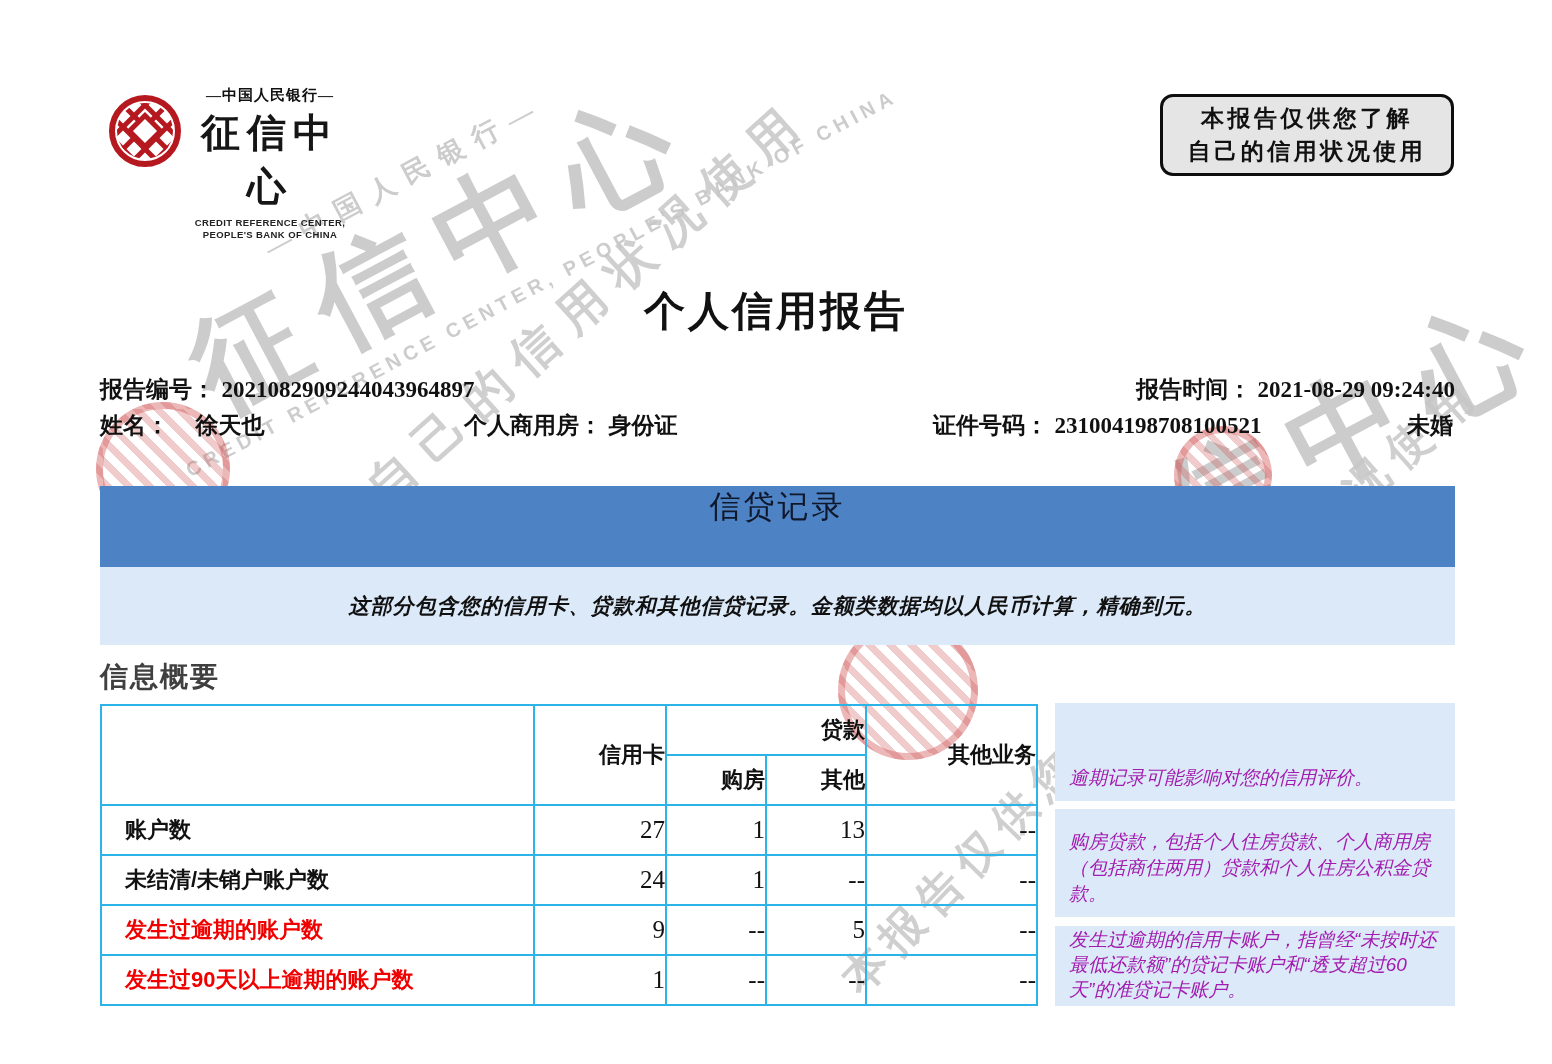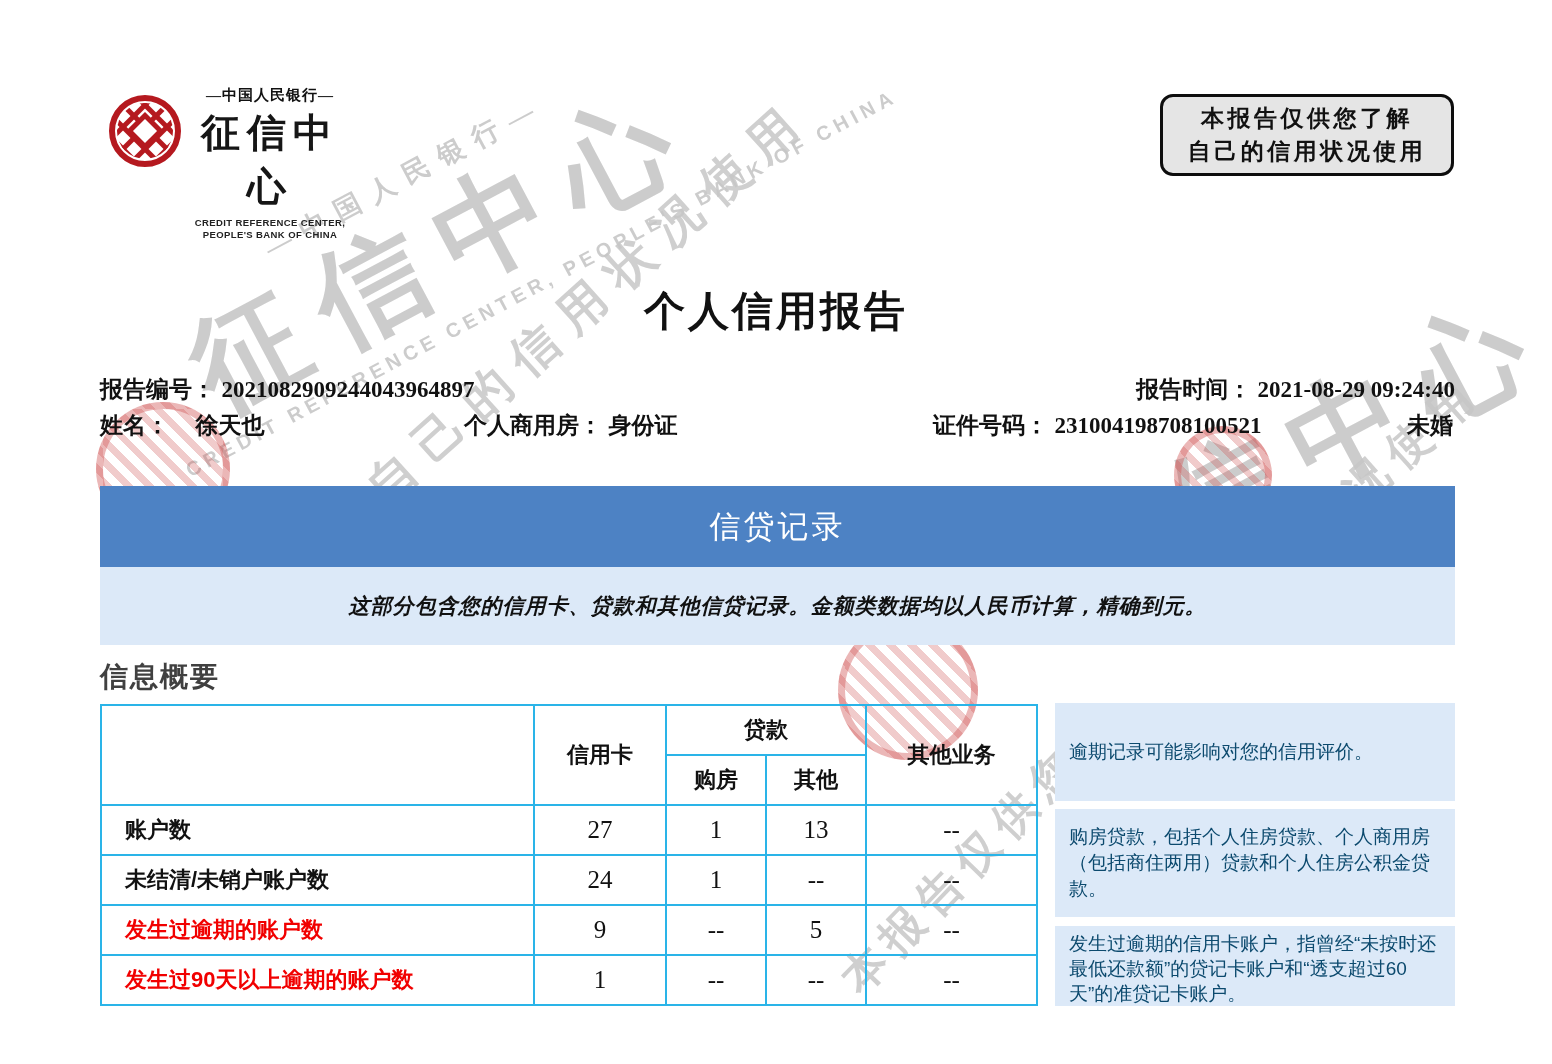"信贷记录" .banner { align-items: center -> flex-start; color: #ffffff -> #0f172a }
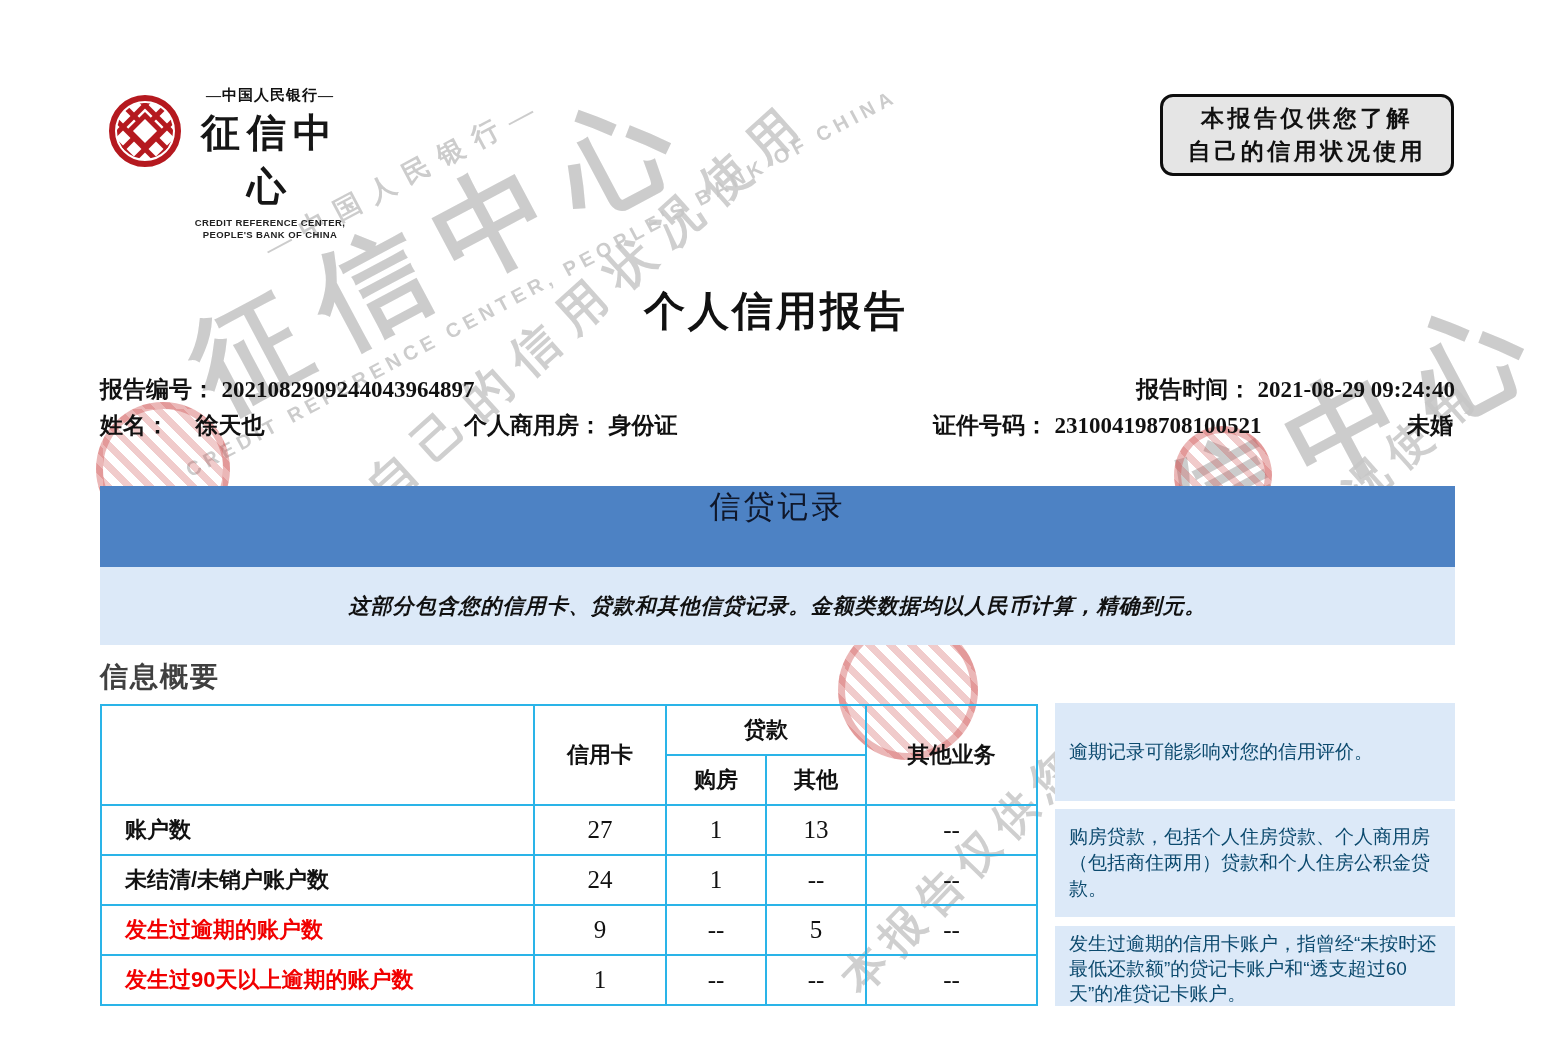"贷款" .summary-table td { text-align: center -> right }
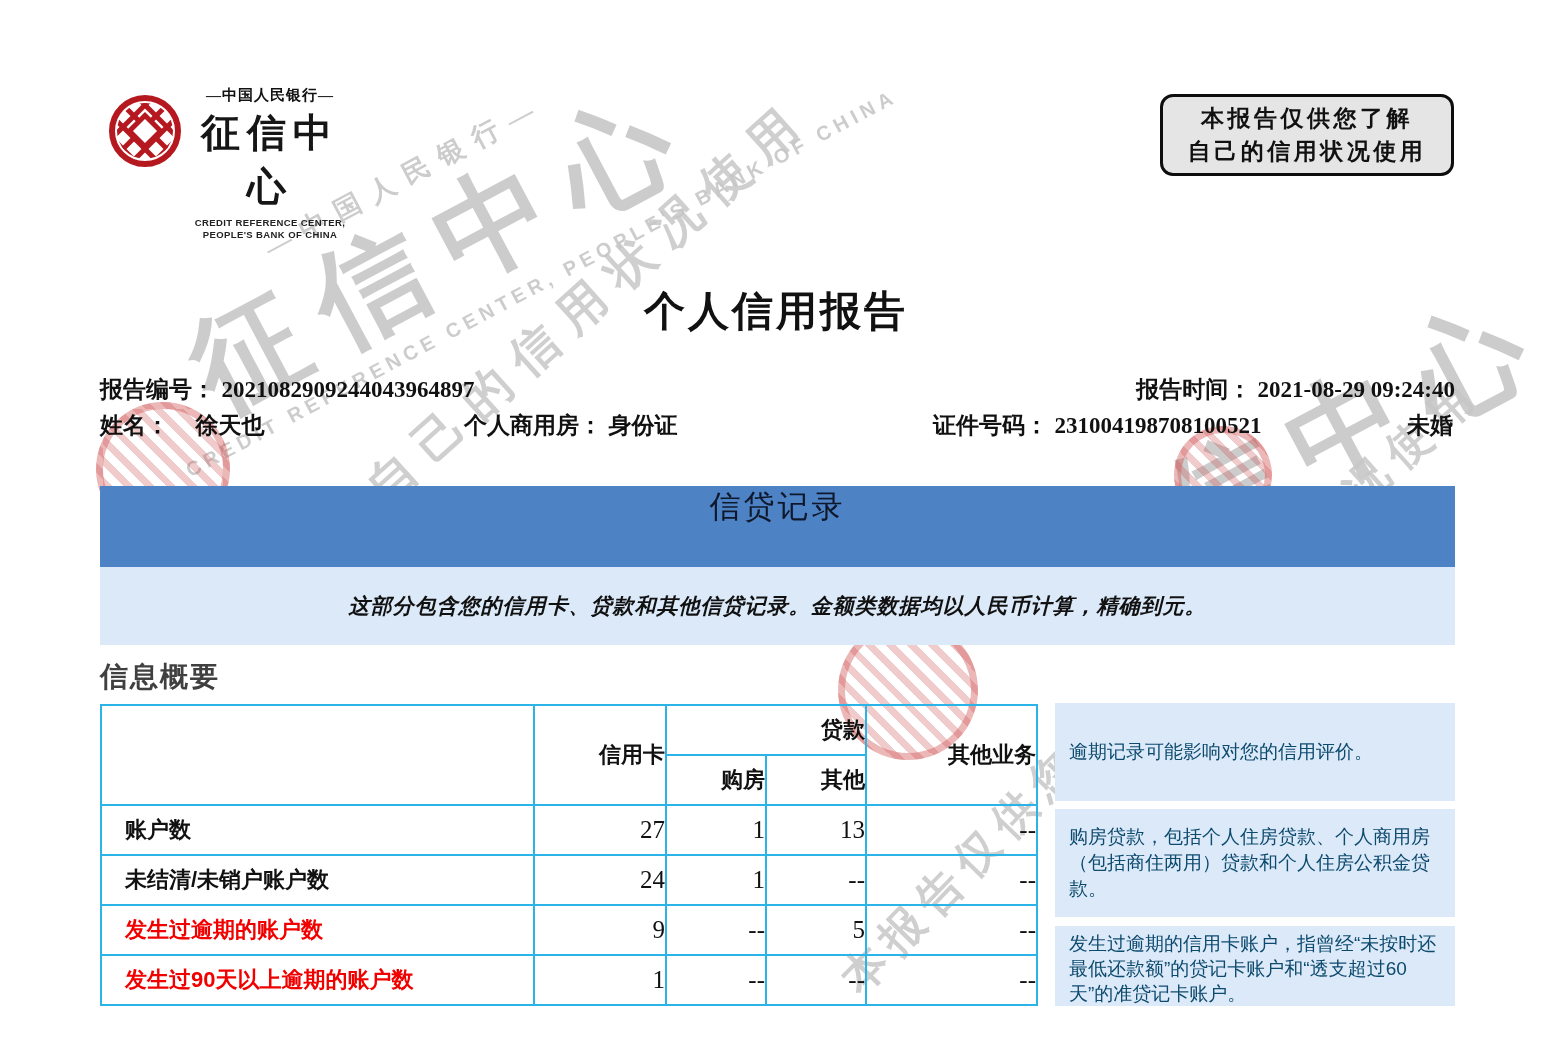"逾期记录可能影响对您的信用评价。" .note { align-items: center -> flex-end; color: #0c4a6e -> #a21caf; font-style: none -> italic }
